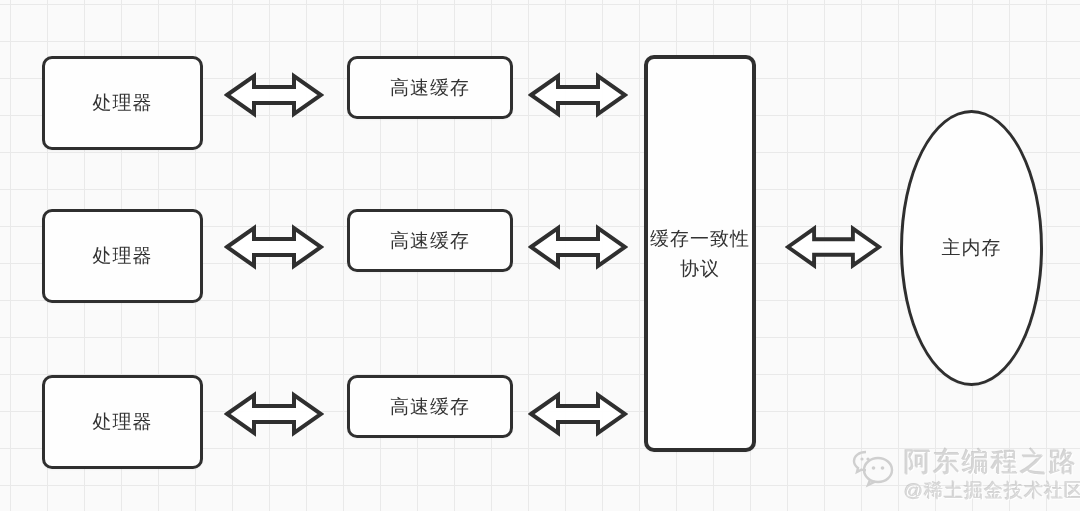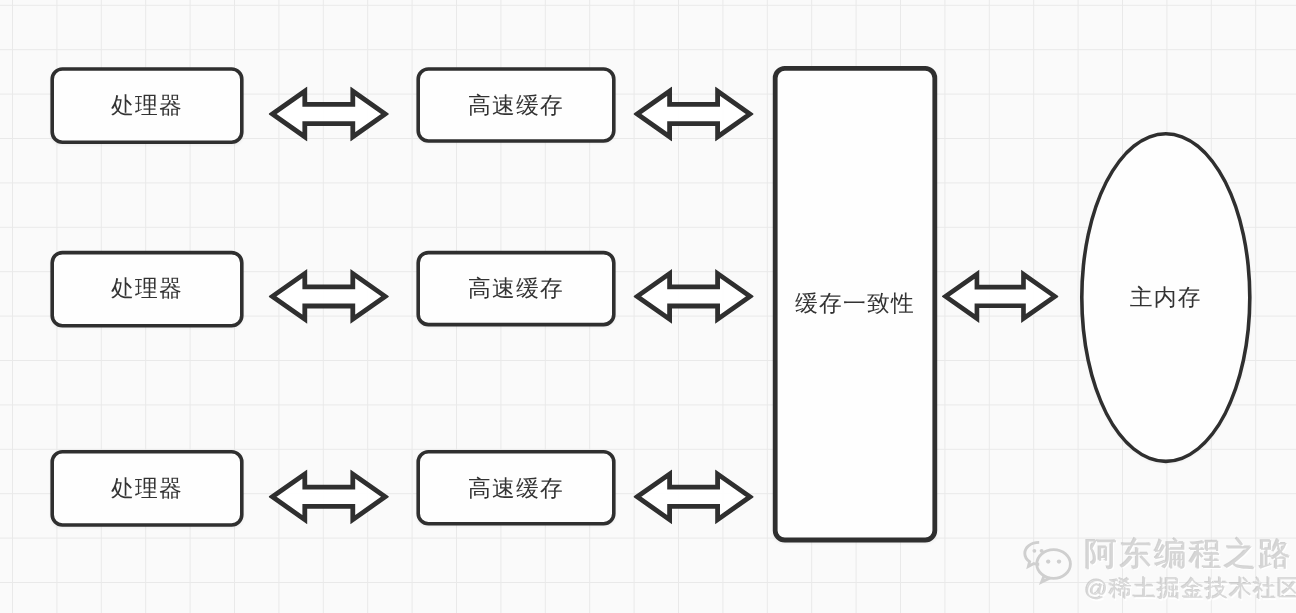"处理器" .proc { height: 64px -> 94px }
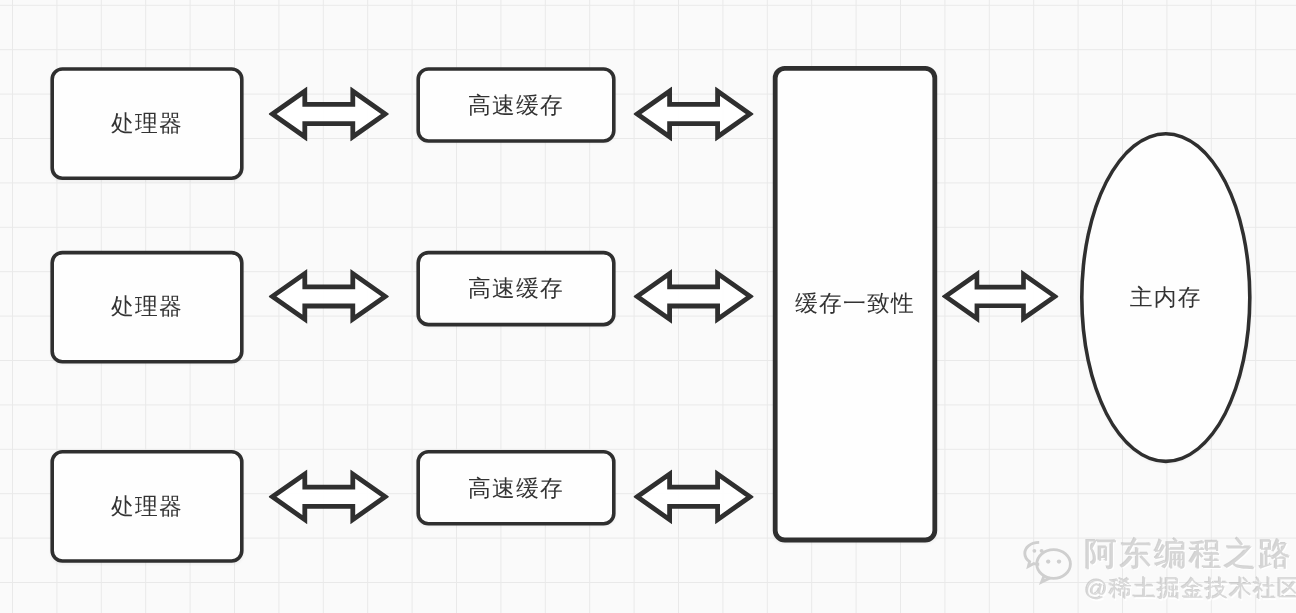"缓存一致性" .protocol { width: 137px -> 112px }
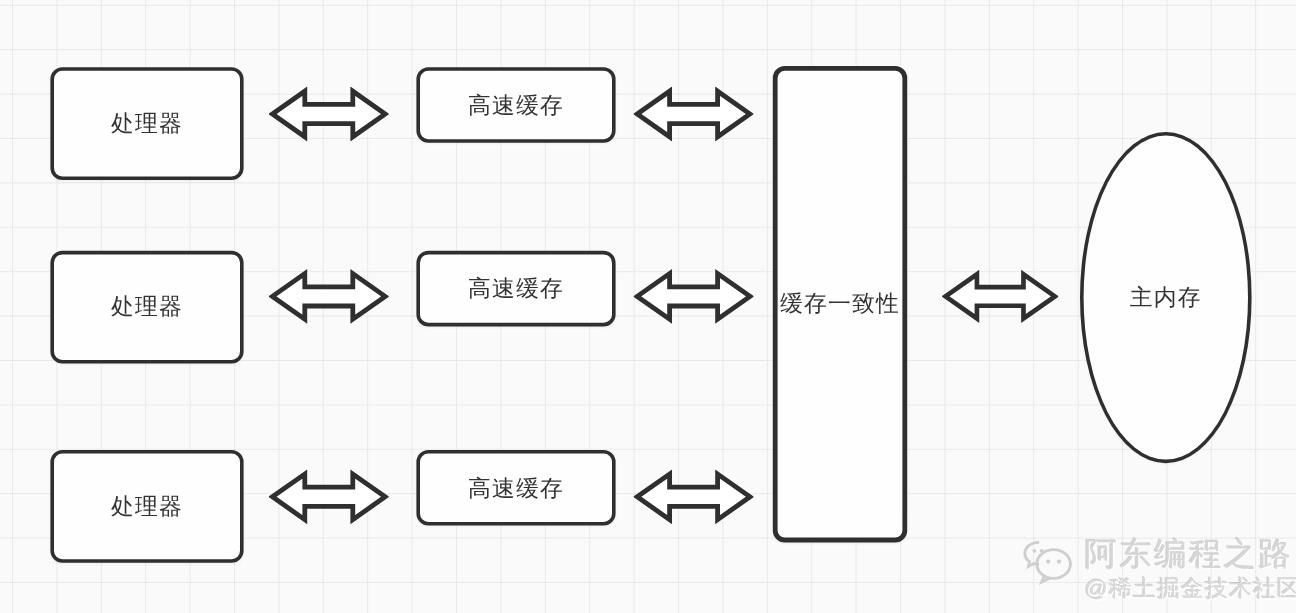"协议" div { html: none -> <div>协议</div> }
